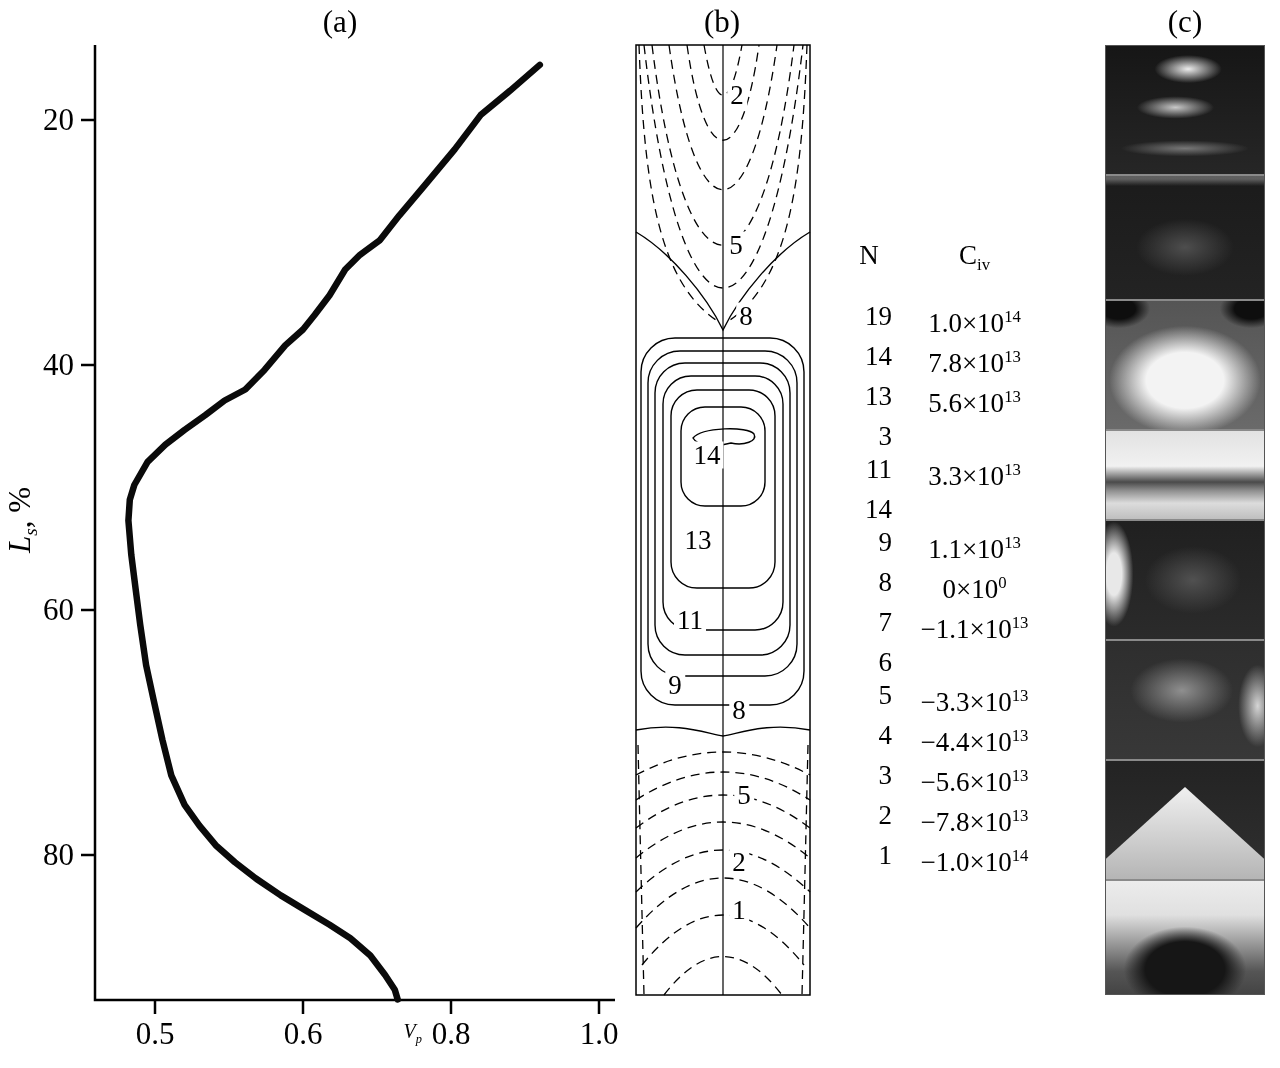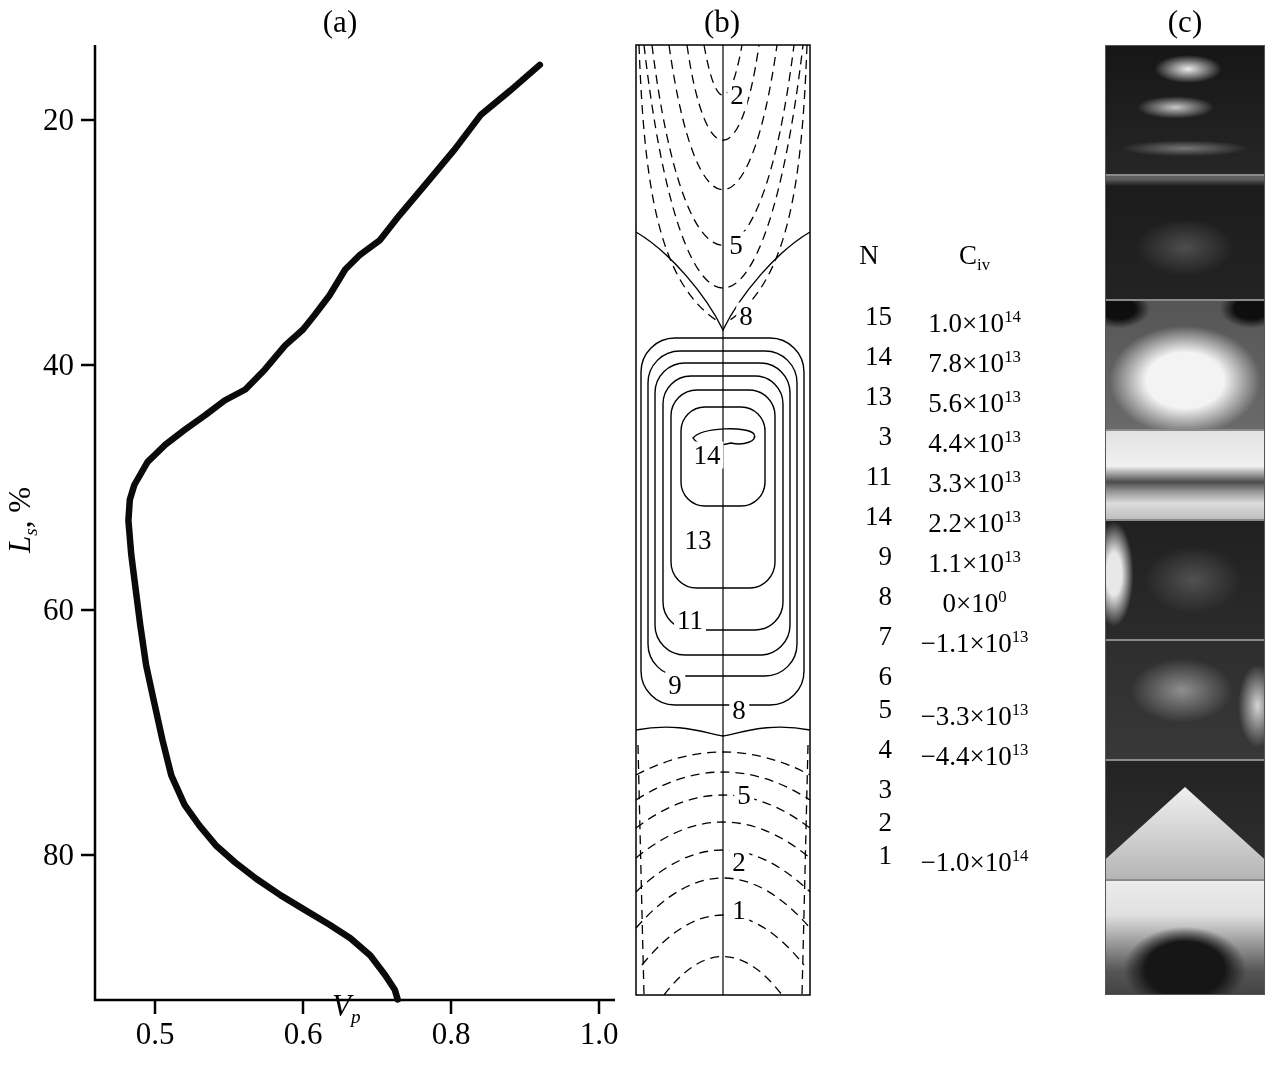"15" span.col-n { text: 15 -> 19 }
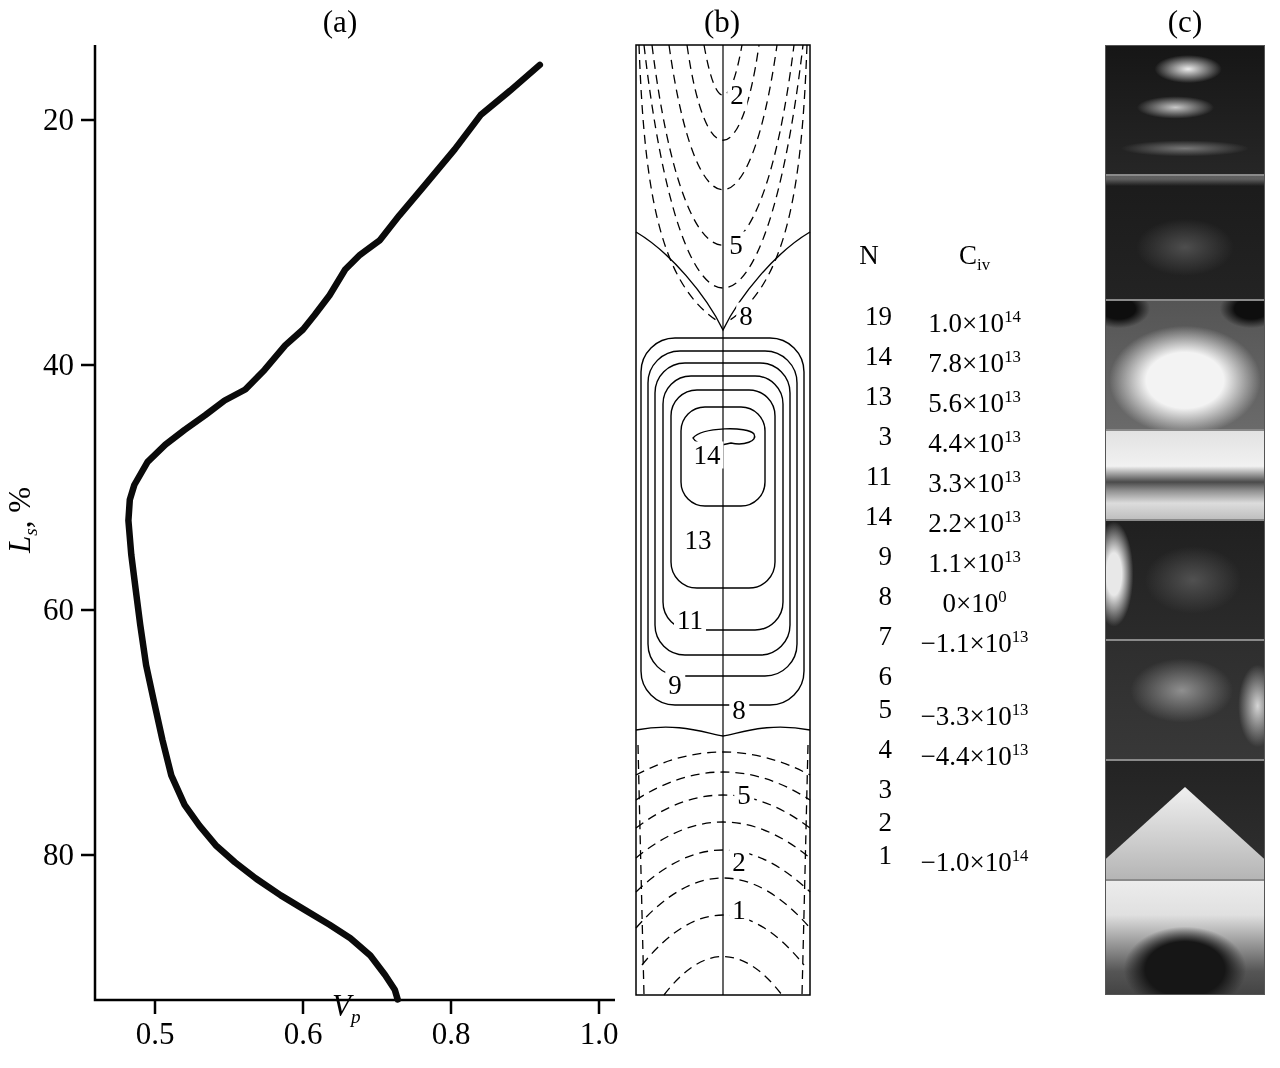"4.4×1013" span.col-c { html: <span>4.4×10<sup>13</sup></span> -> none }
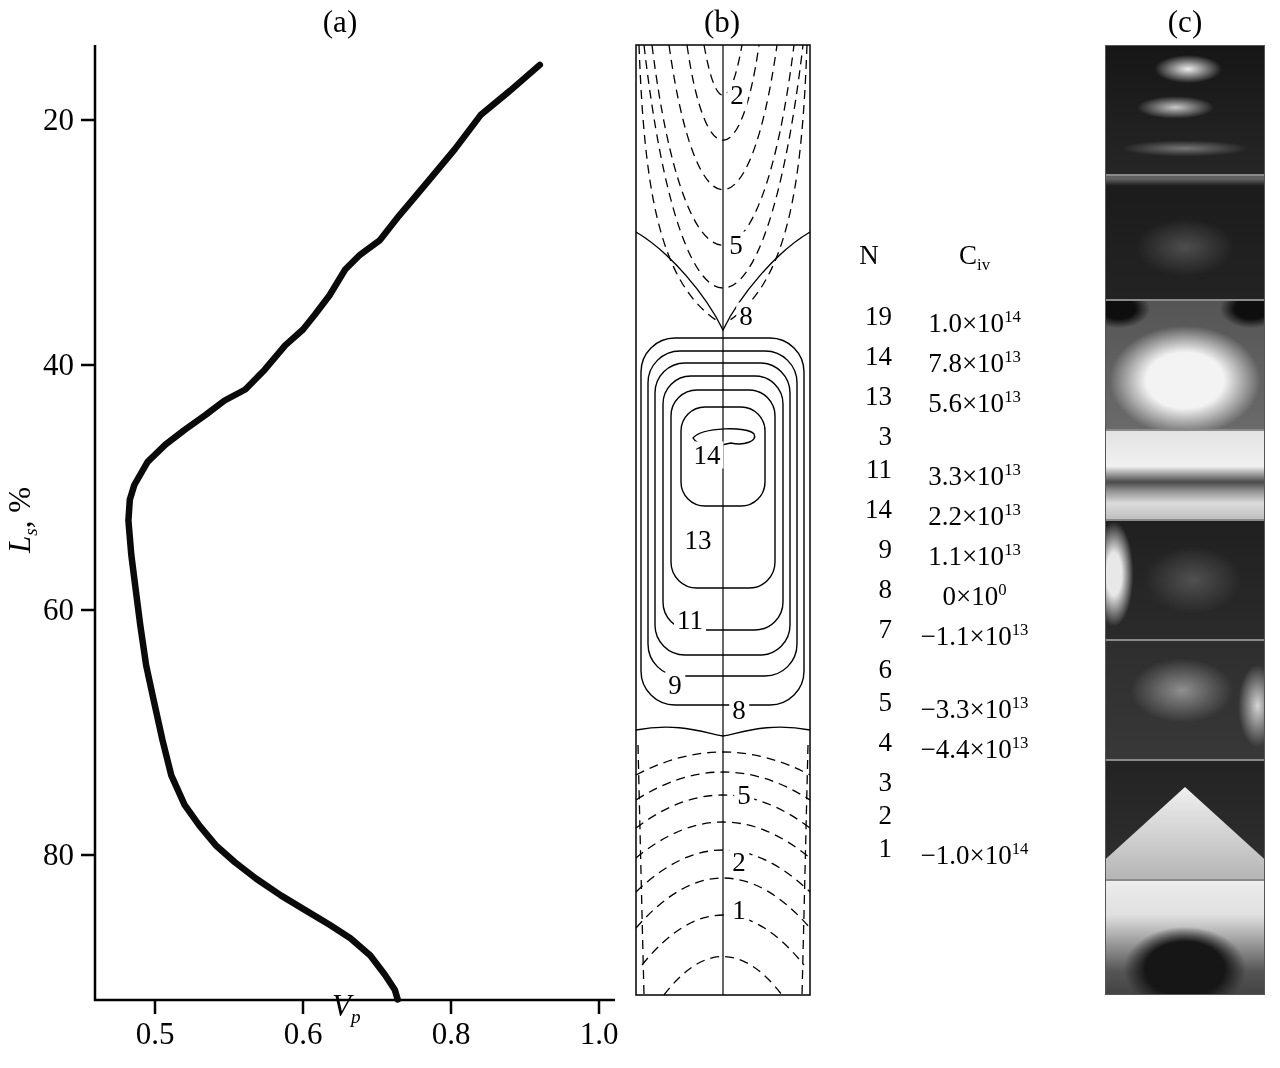"2.2×1013" span.col-c { html: <span>2.2×10<sup>13</sup></span> -> none }
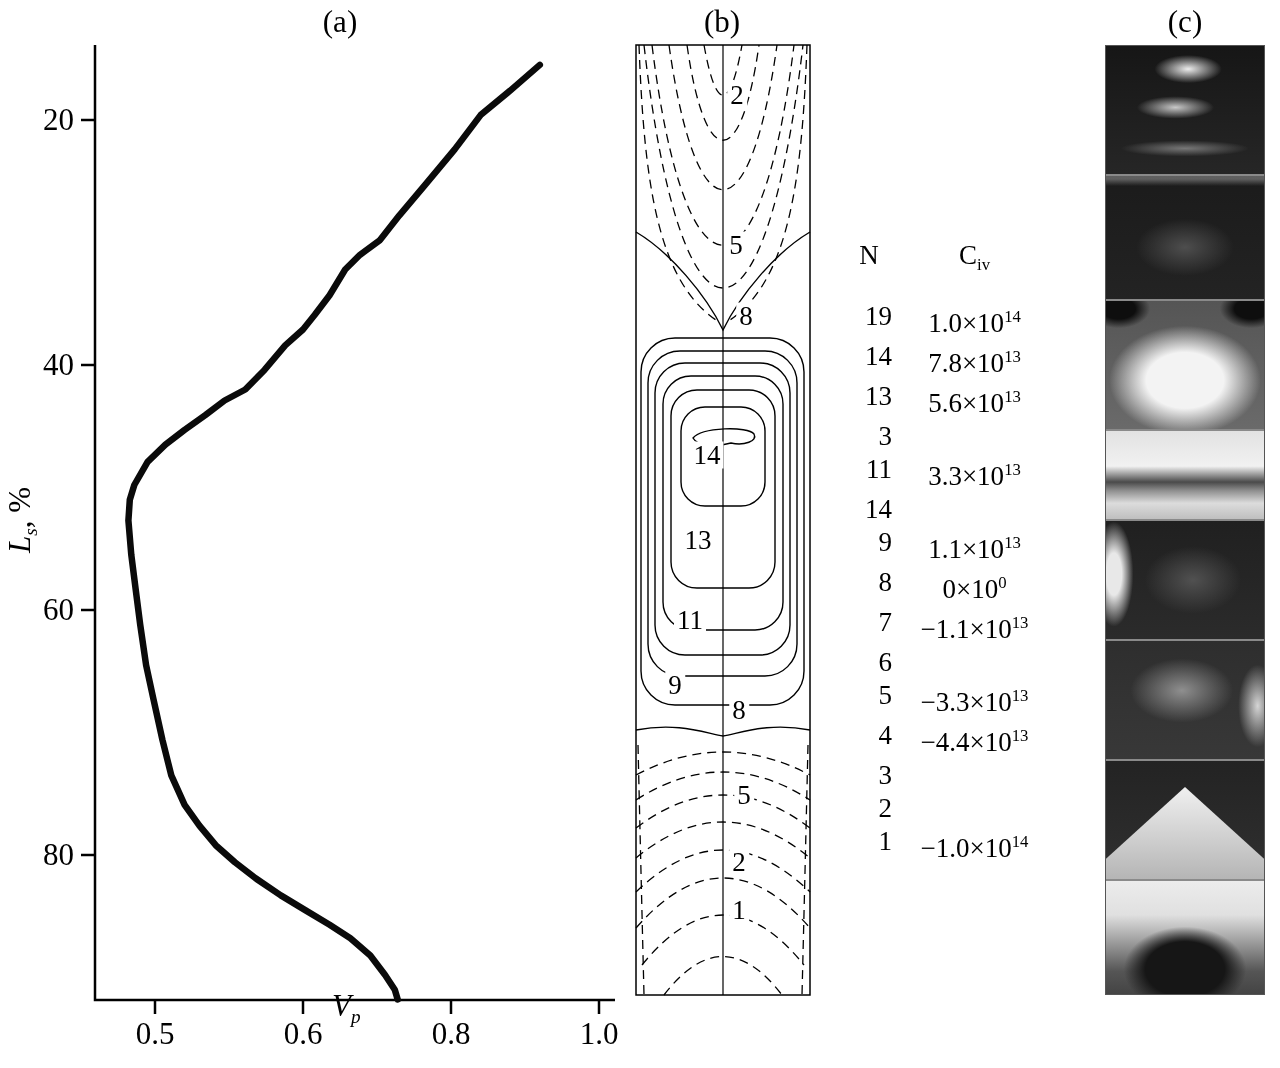"−5.6×1013" span.col-c { html: none -> <span>−5.6×10<sup>13</sup></span> }
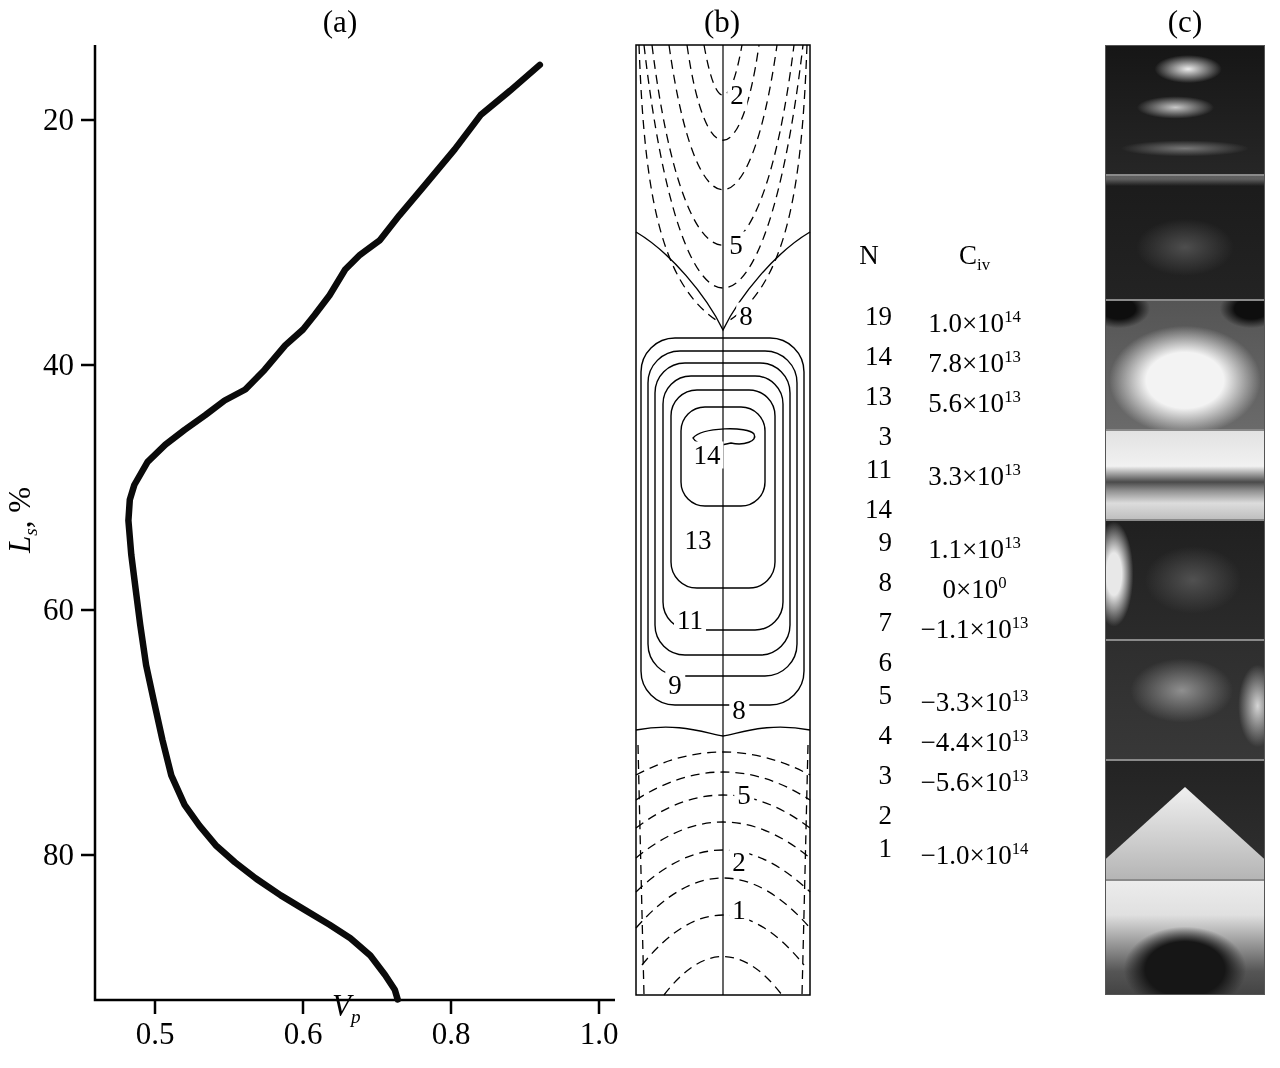"−7.8×1013" span.col-c { html: none -> <span>−7.8×10<sup>13</sup></span> }
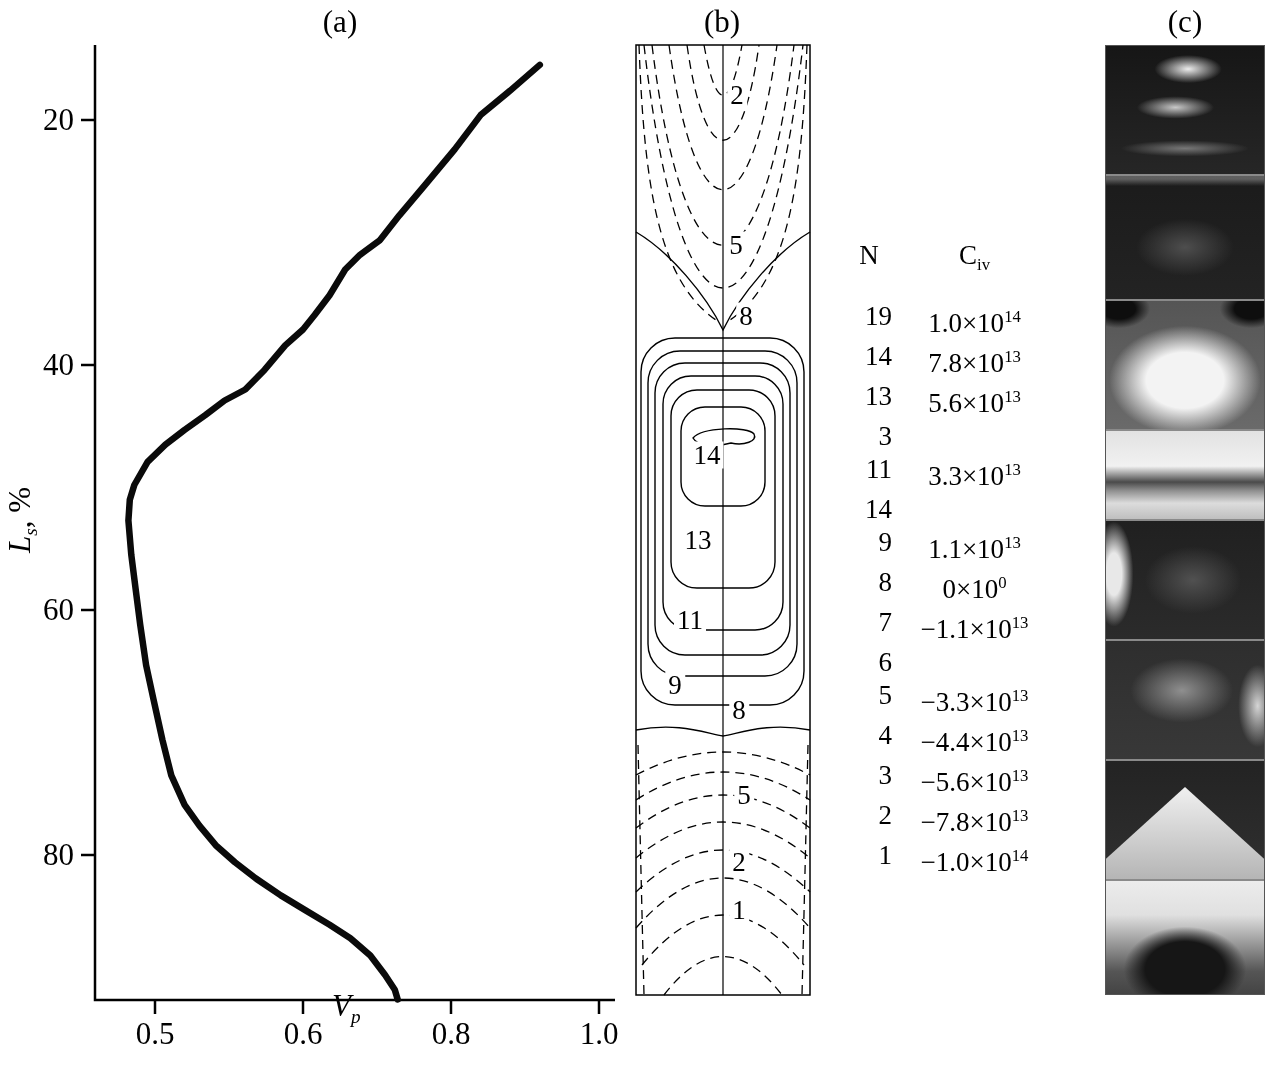"Vp" .xlabel { font-size: 31px -> 20px; text-align: left -> right; top: 988px -> 1020px }
